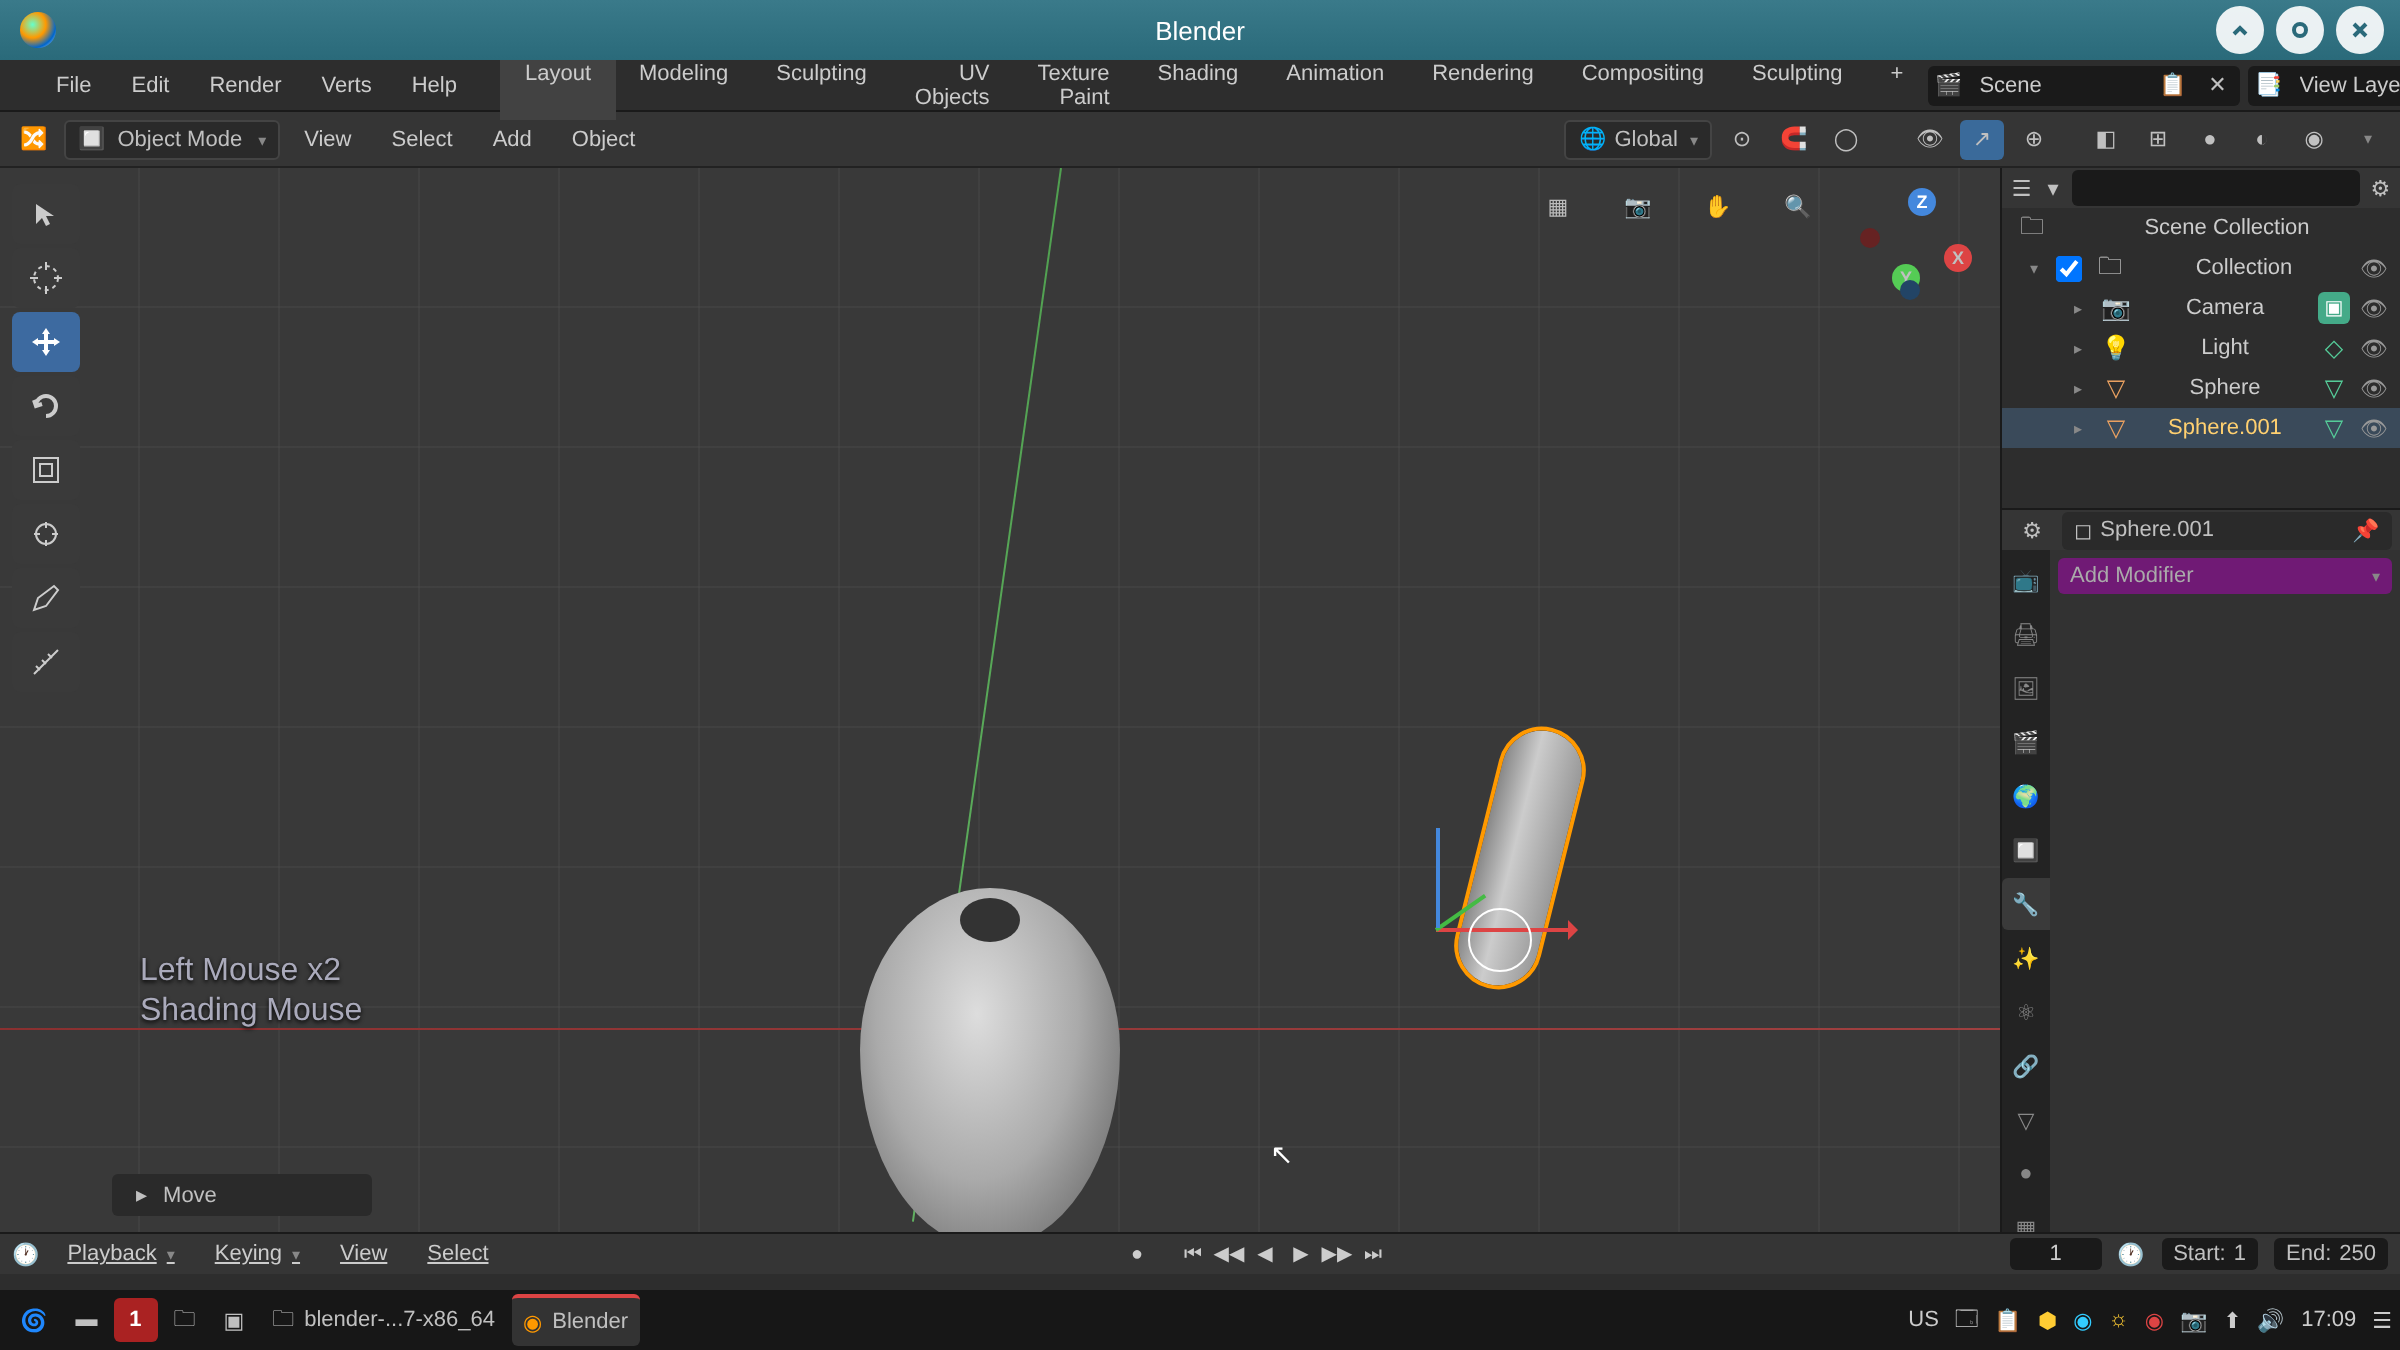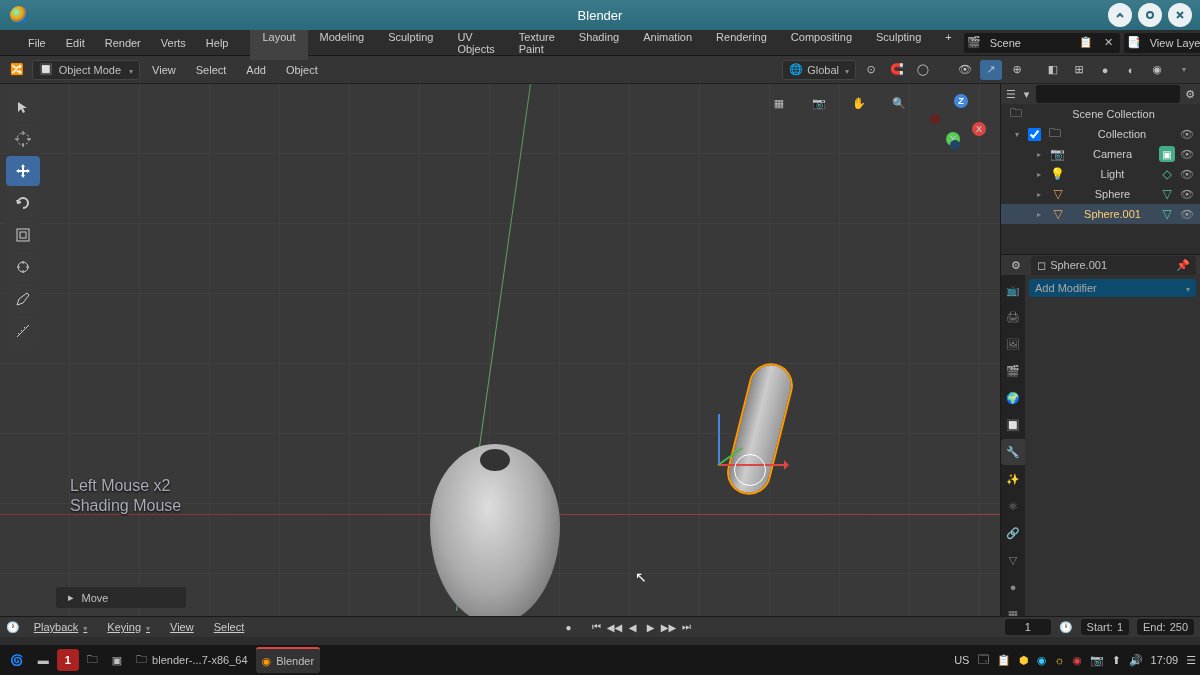"Layout" .menubar .tab { text-align: none -> right }
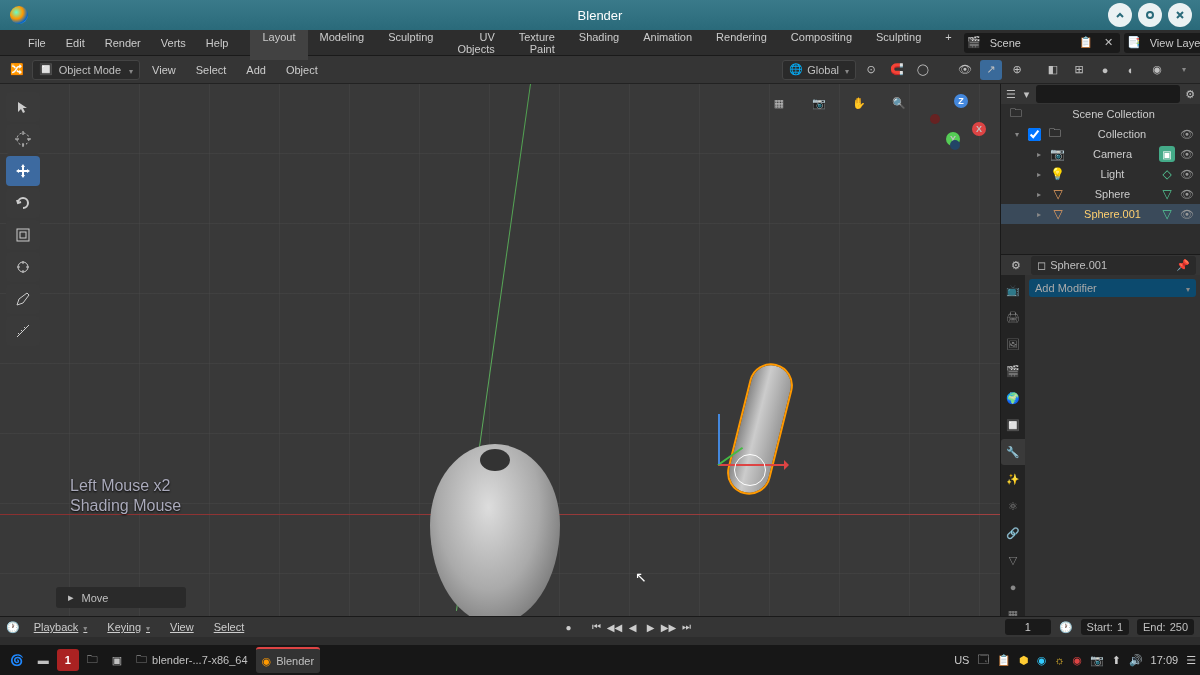"Add Modifier" .addmod { background: #0c4a6e -> #701a75 }
